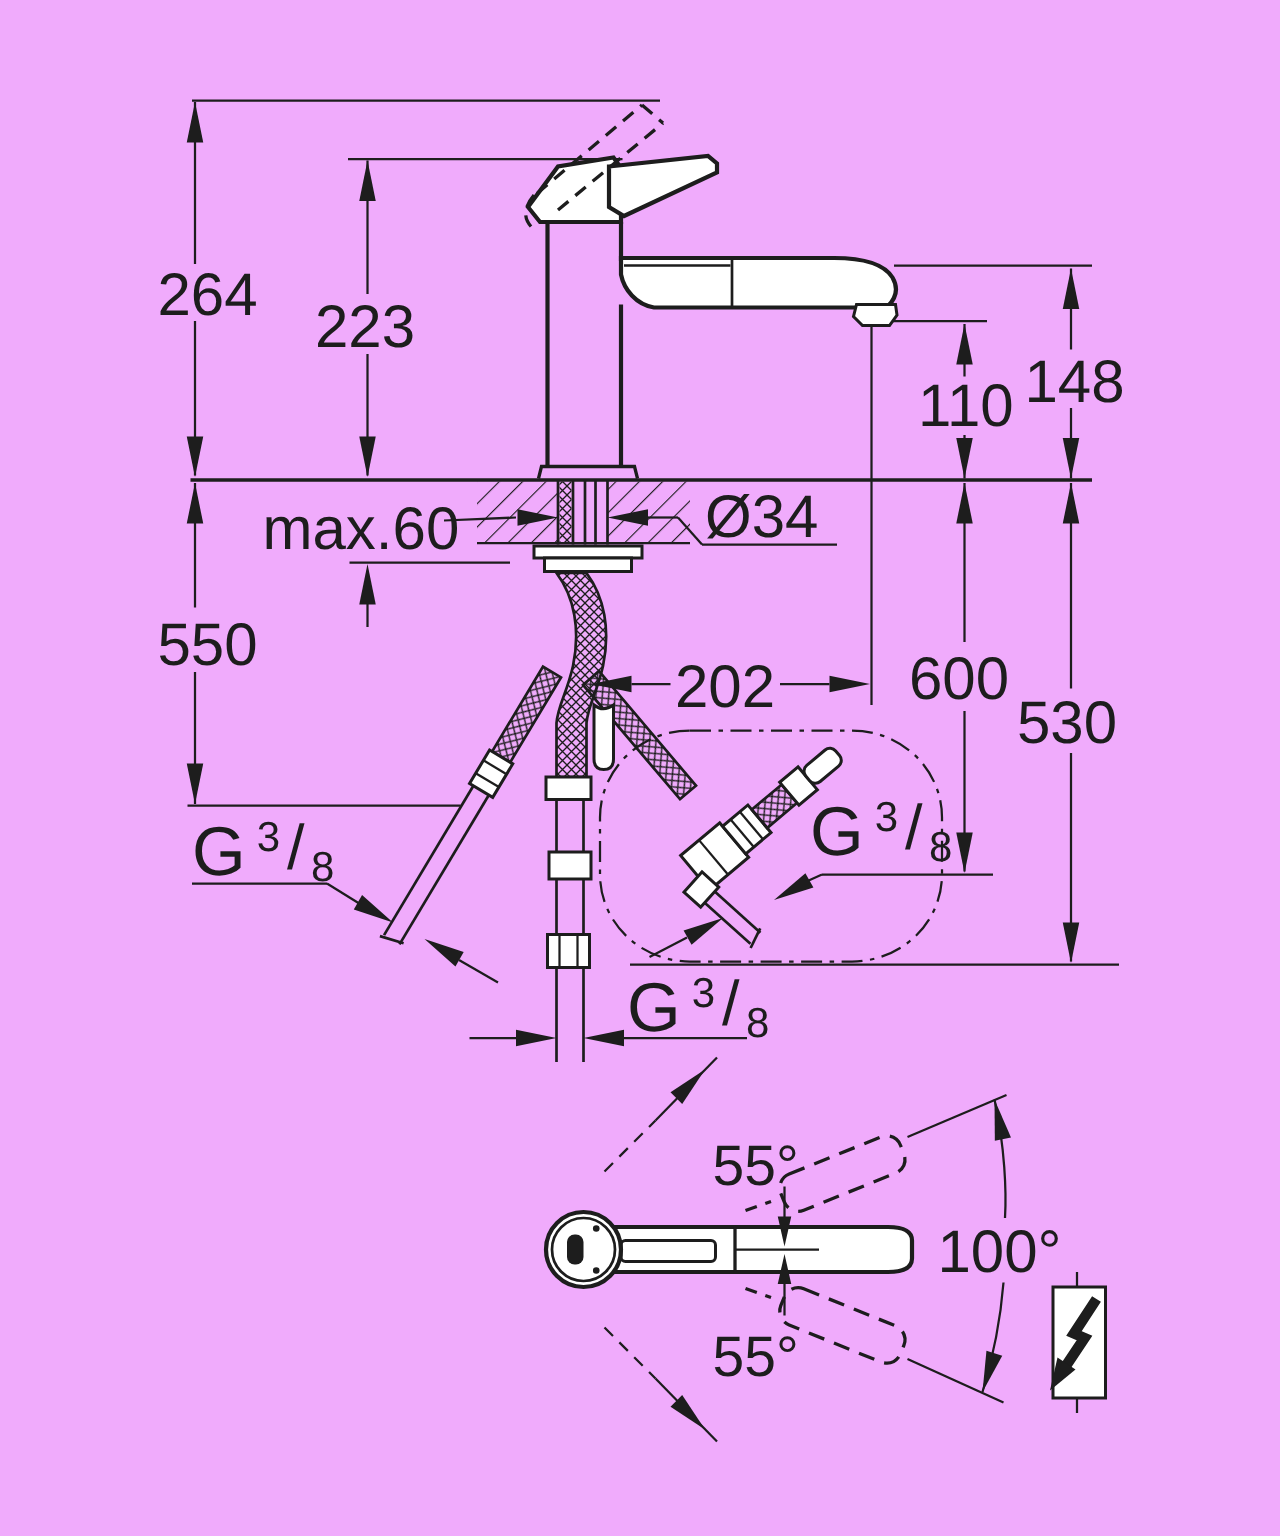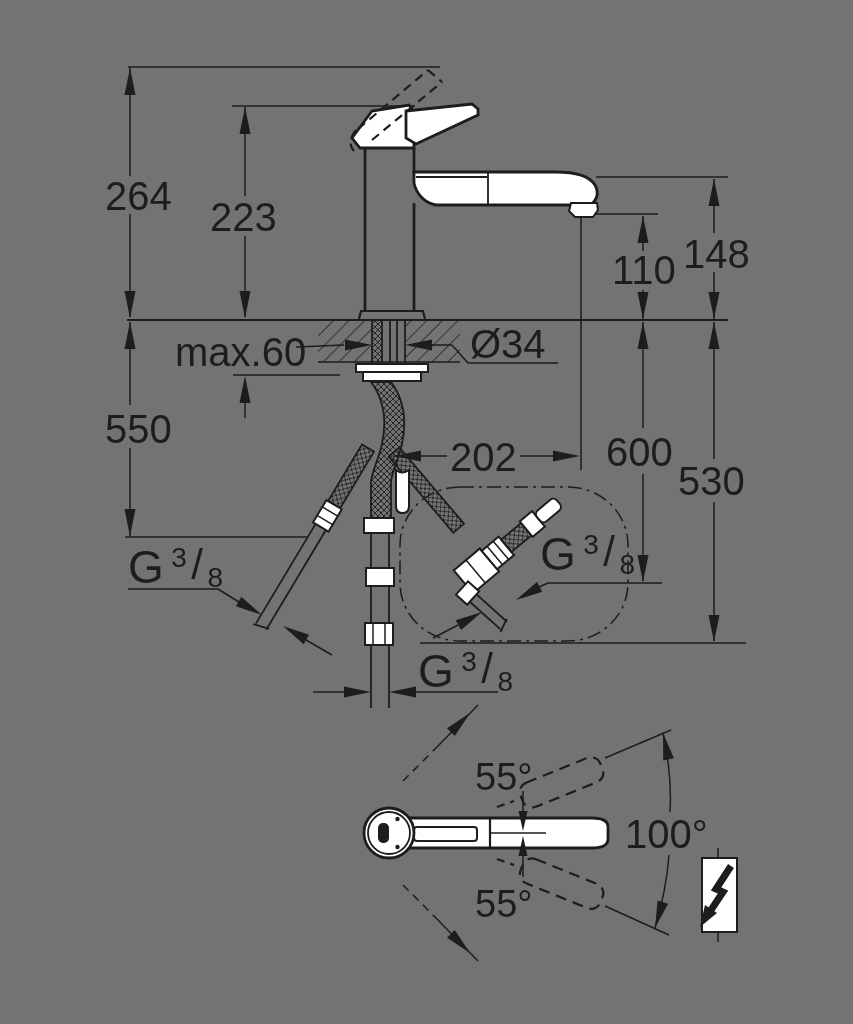"264" .stage { background: #737373 -> #f0abfc }
